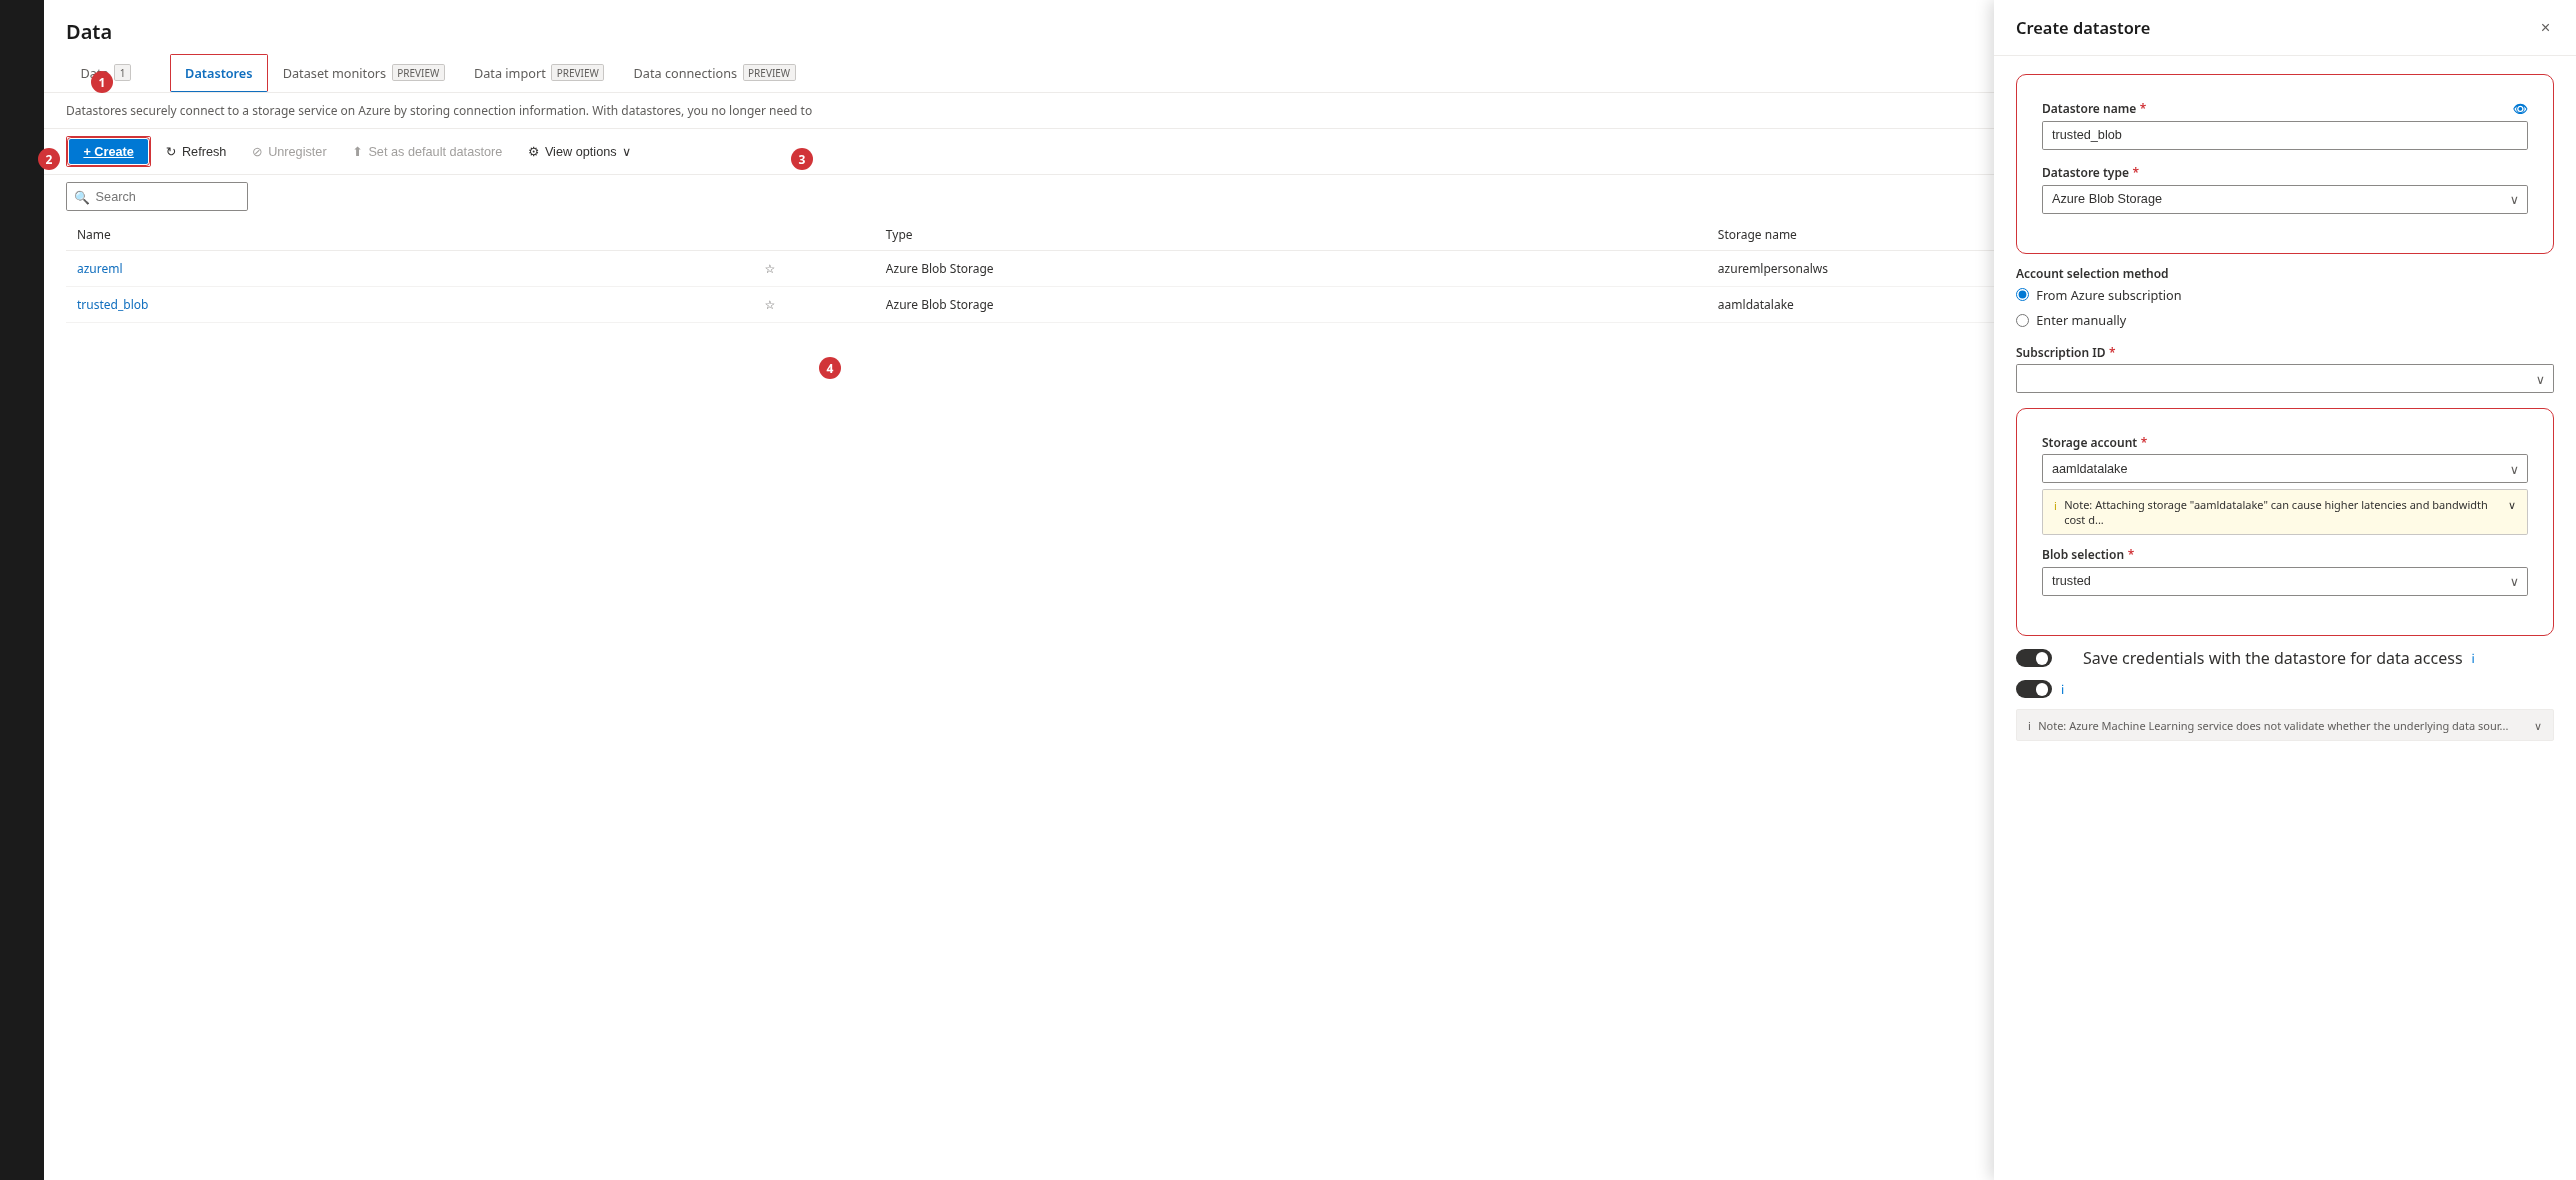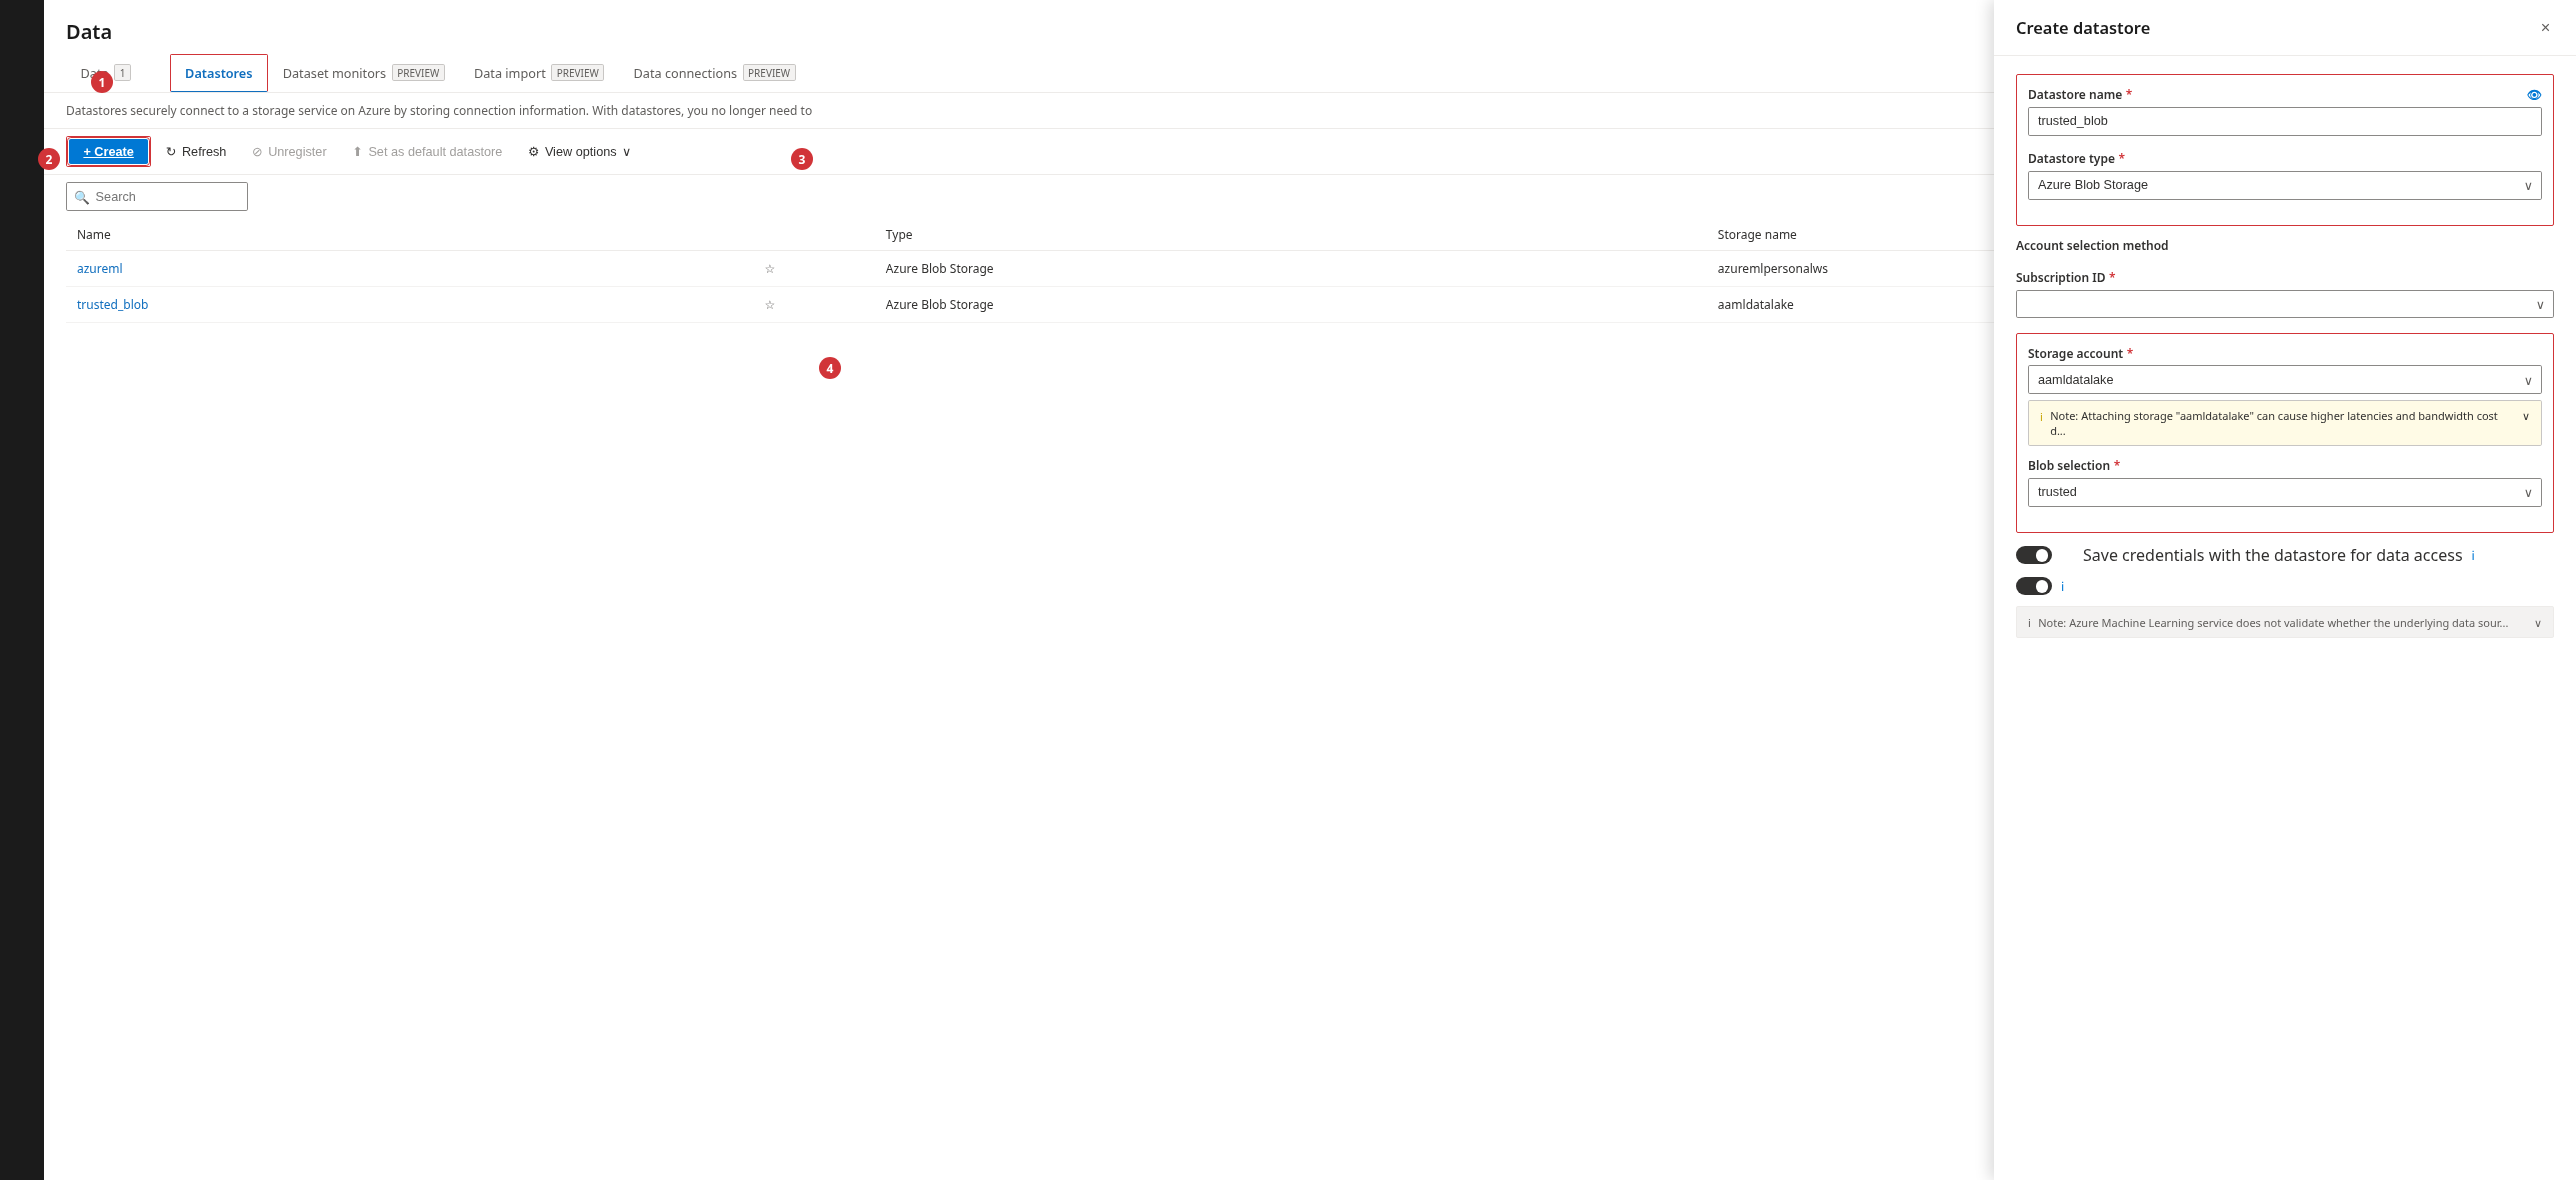"Datastore name" .red-border { border-radius: 2px -> 10px; padding: 11px -> 25px }
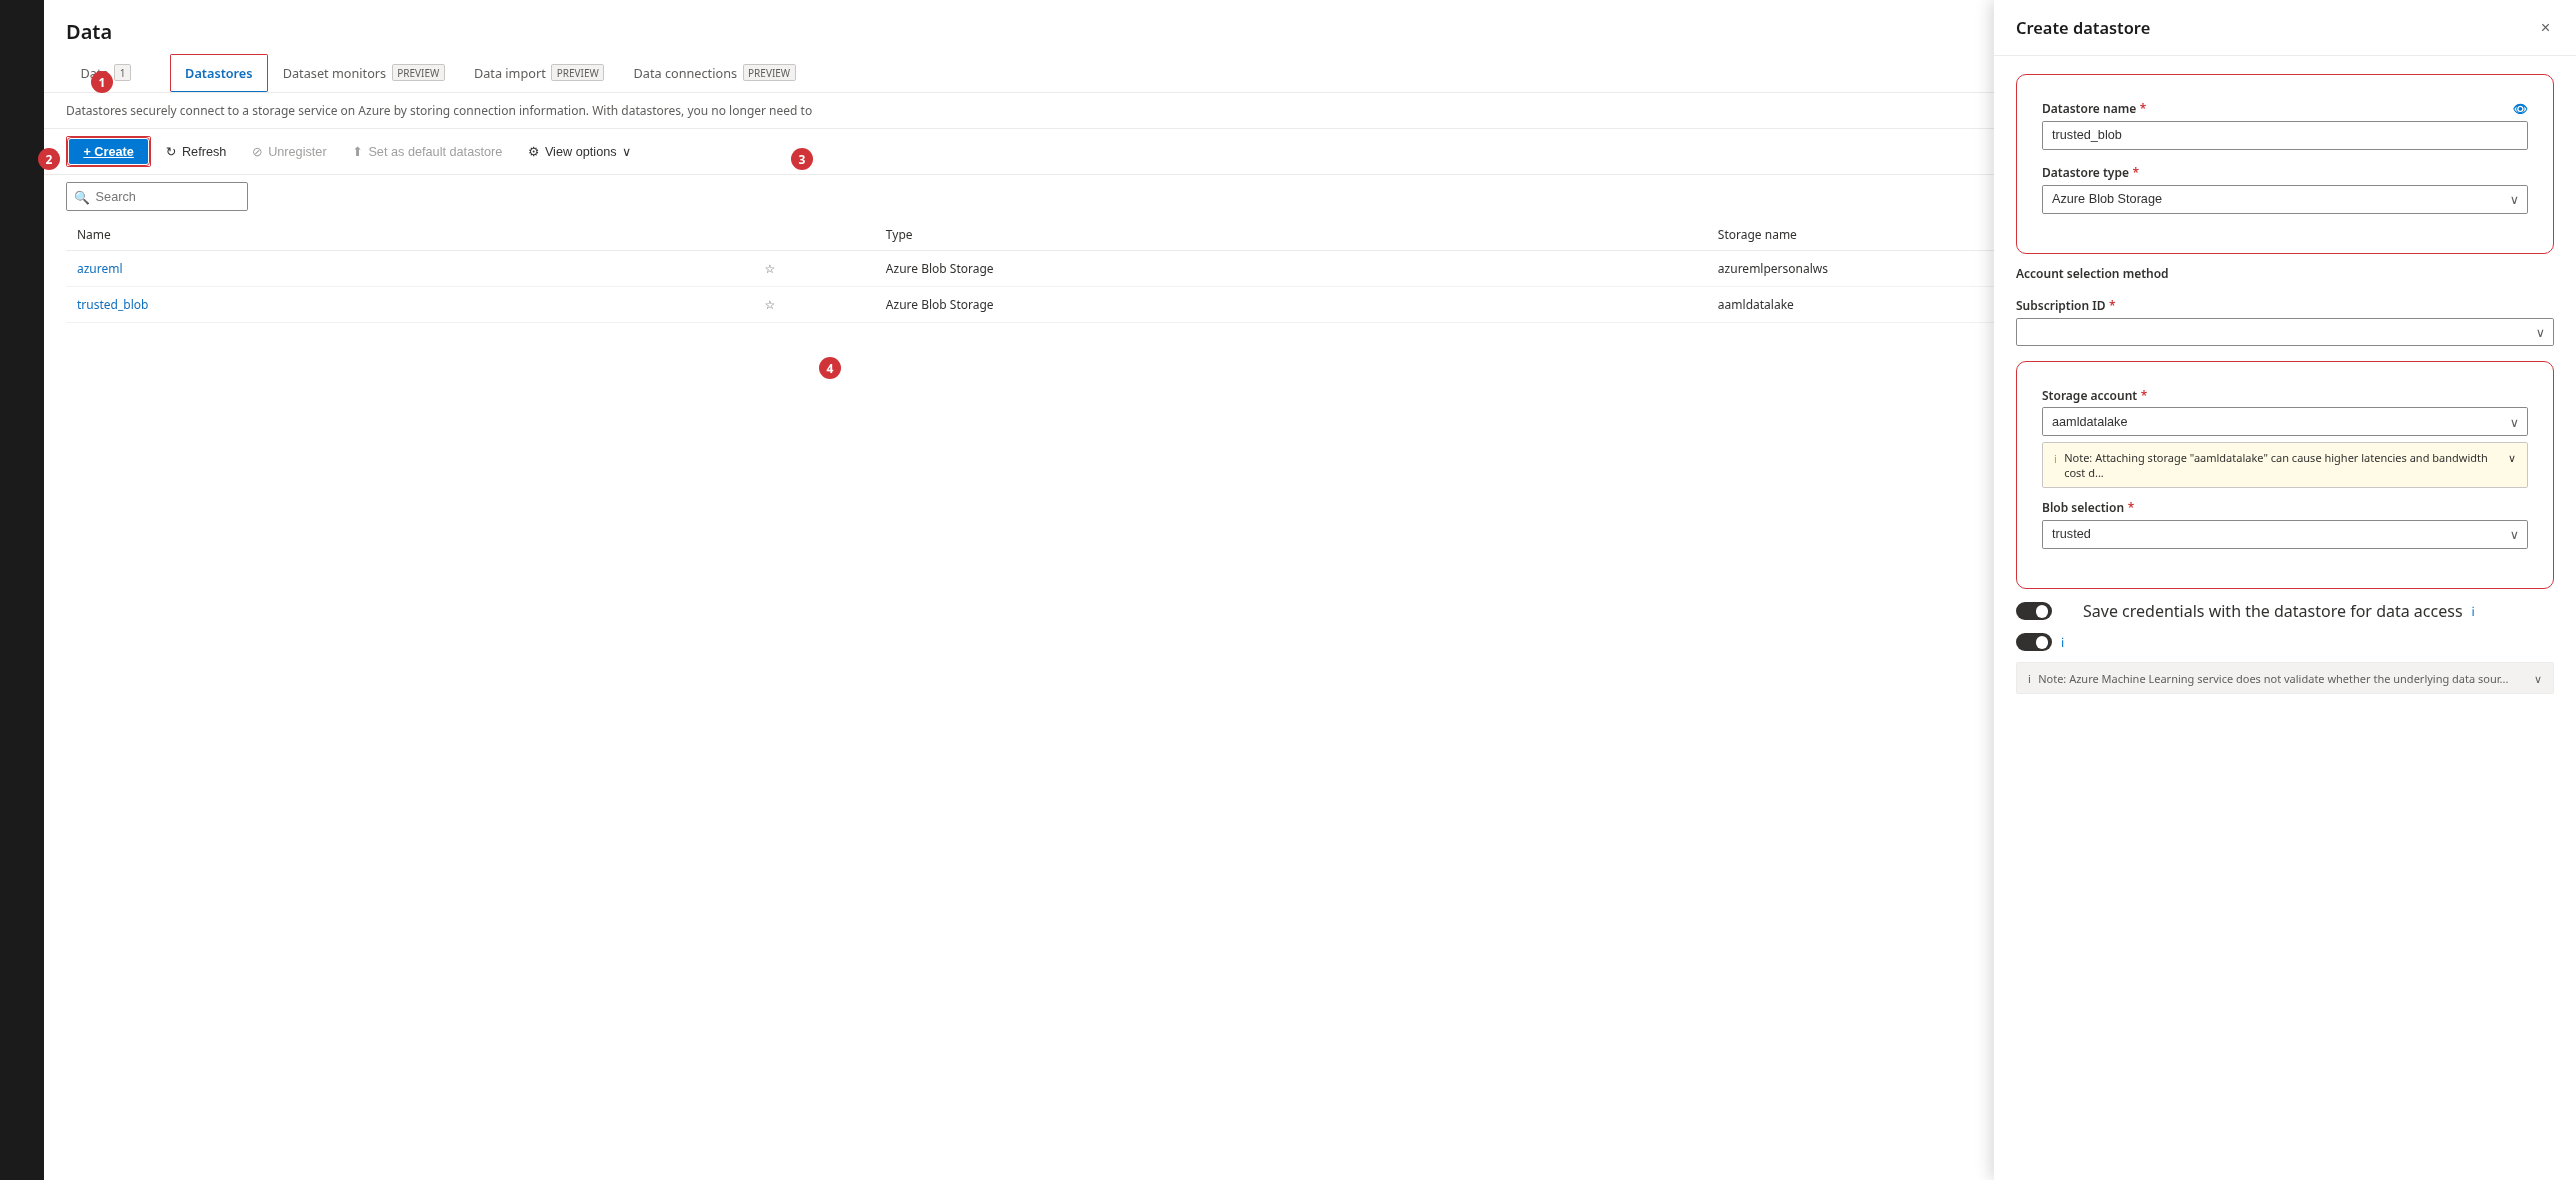"From Azure subscription" div.radio-group { html: none -> <div> <label> <input> <span>From Azure subscription</span> </label> <label> <input> <span>Enter manually</span> </label> </div> }
